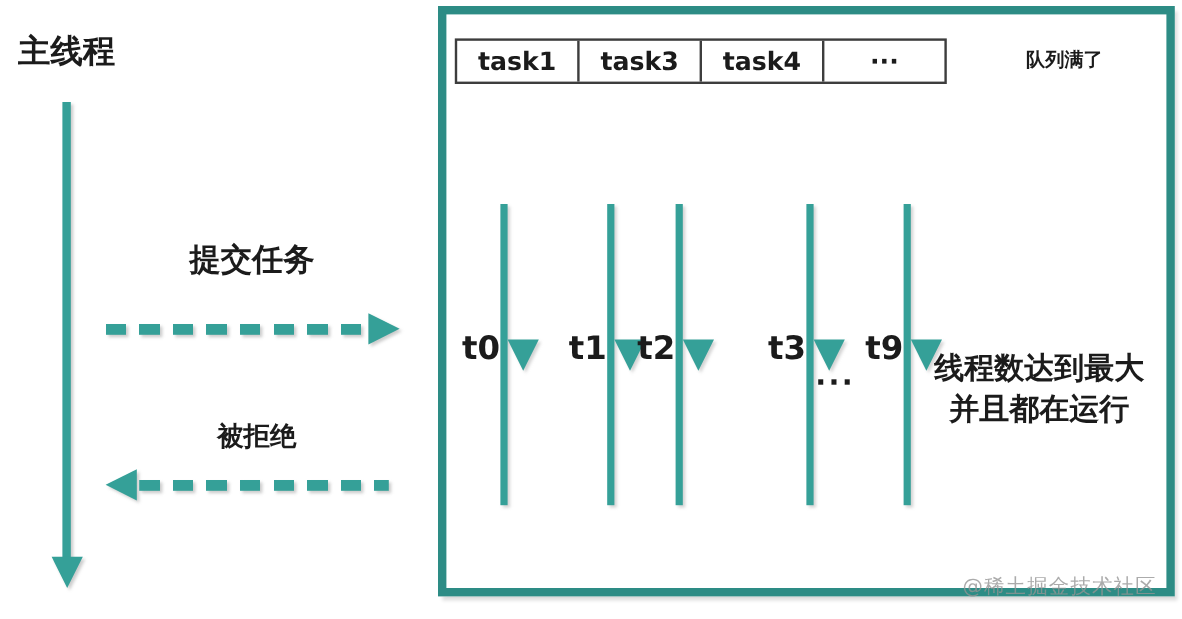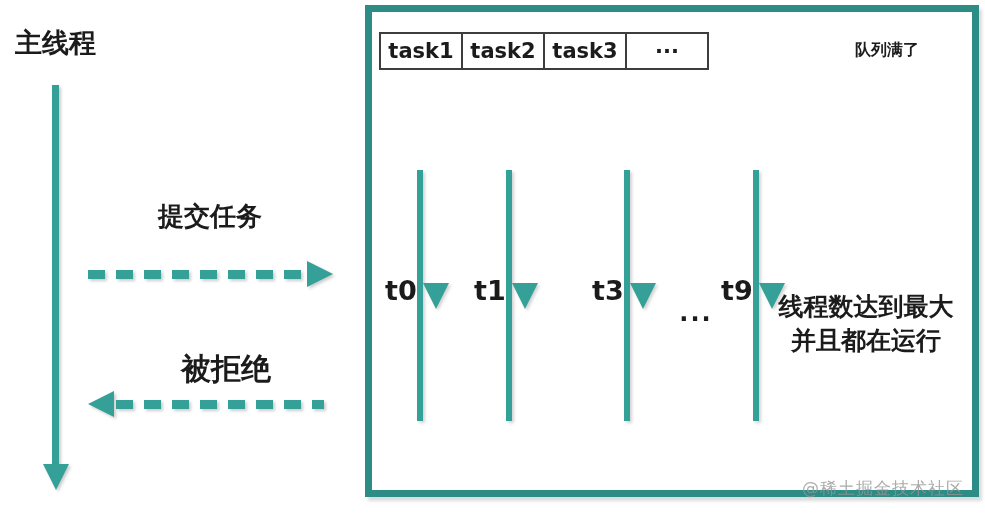"task1" .queue-cell { width: 80px -> 100px }
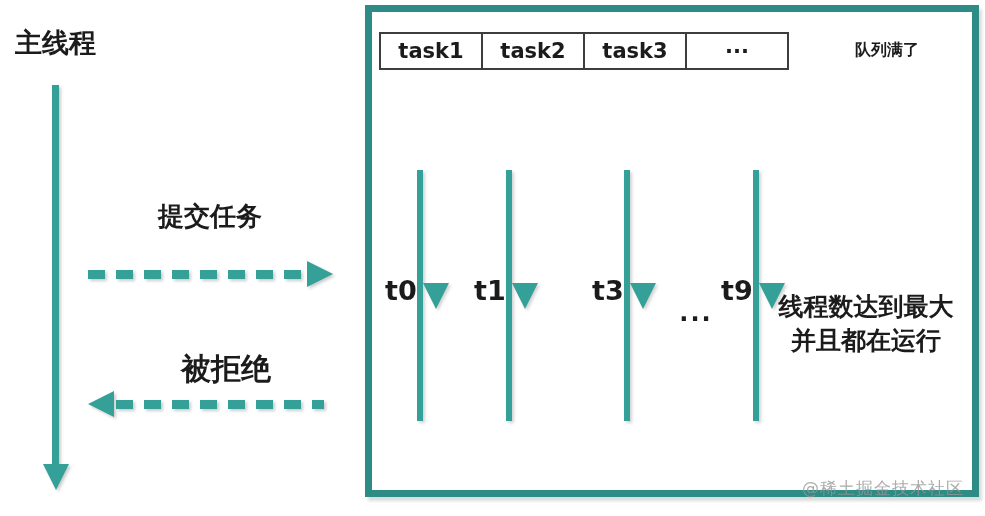"task2" div.queue-cell { html: <div>task2</div> -> none }
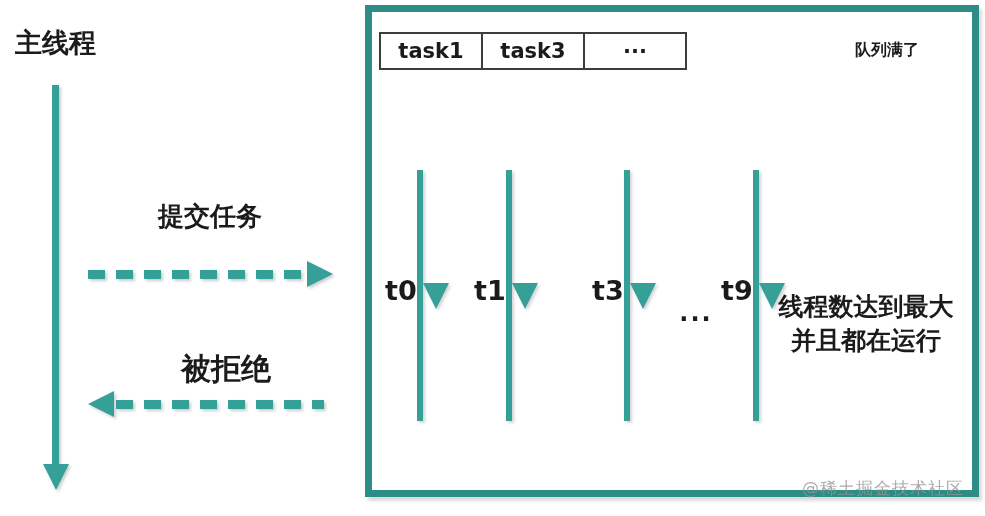"task4" div.queue-cell { html: none -> <div>task4</div> }
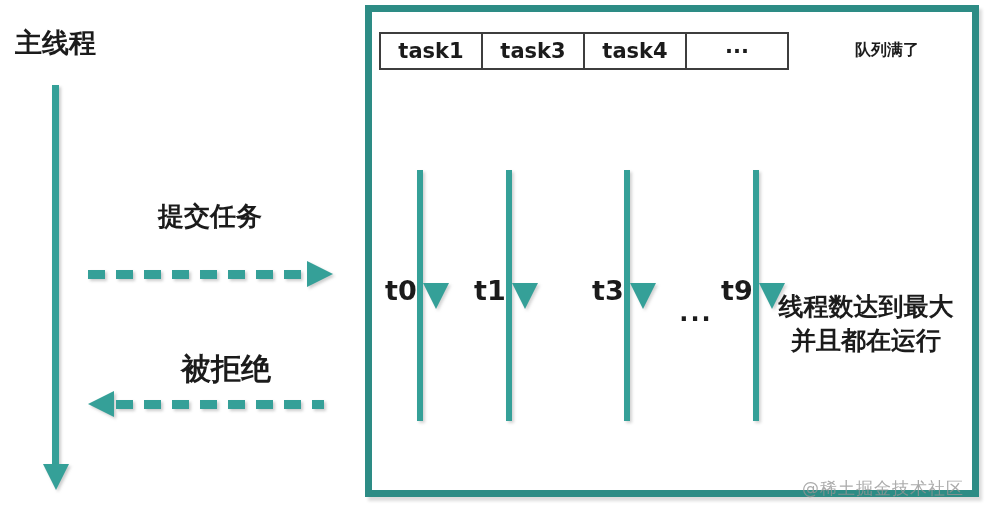"t2" div.thread { html: none -> <div> <div>t2</div> <div></div> <div></div> </div> }
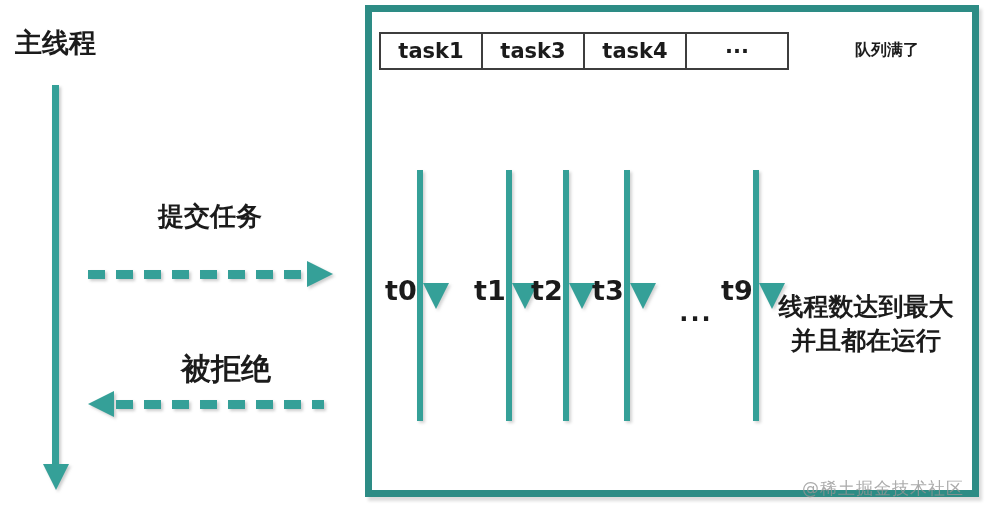"t3" .pos-t3 { left: 592px -> 640px }
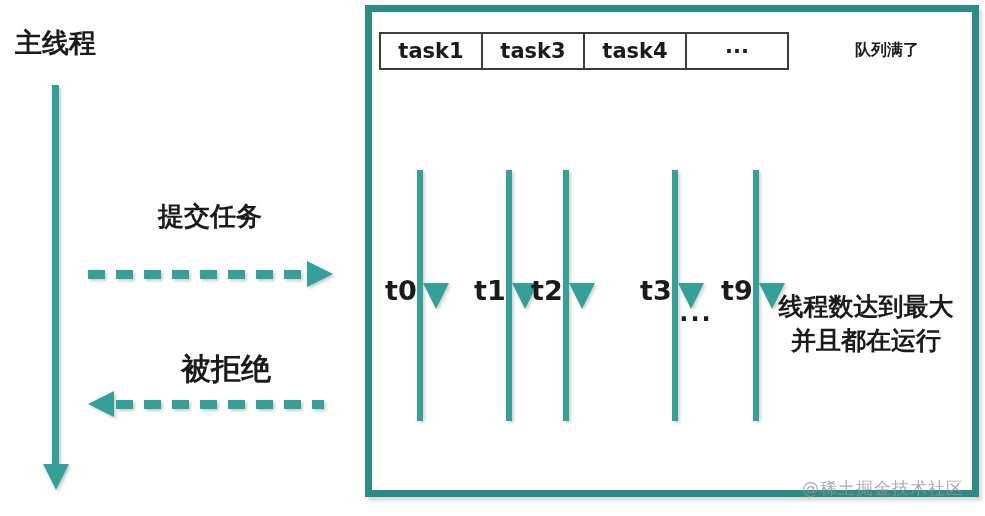"被拒绝" .reject-label { font-size: 30px -> 22px; left: 104px -> 92px }
